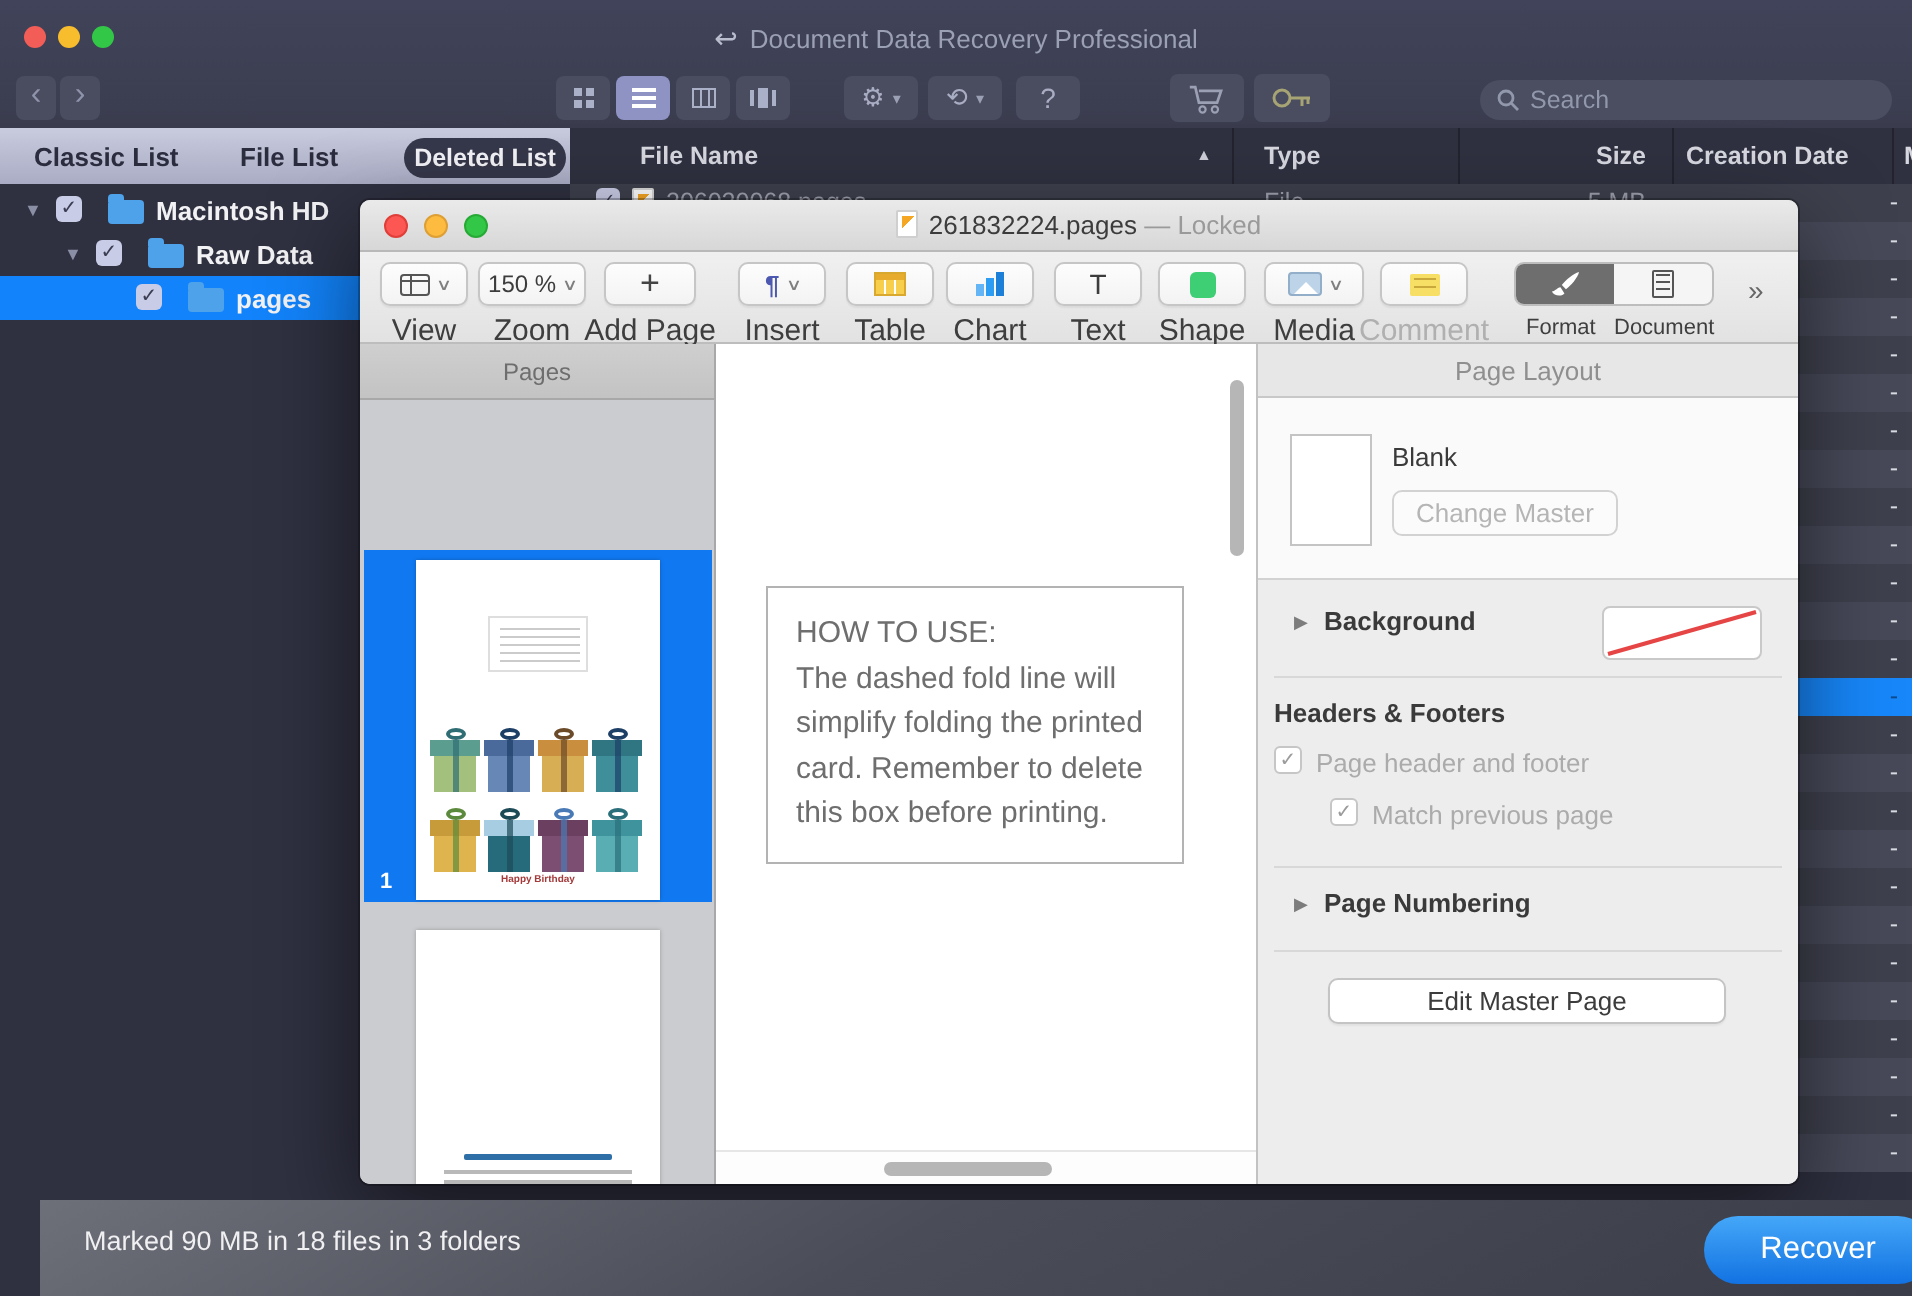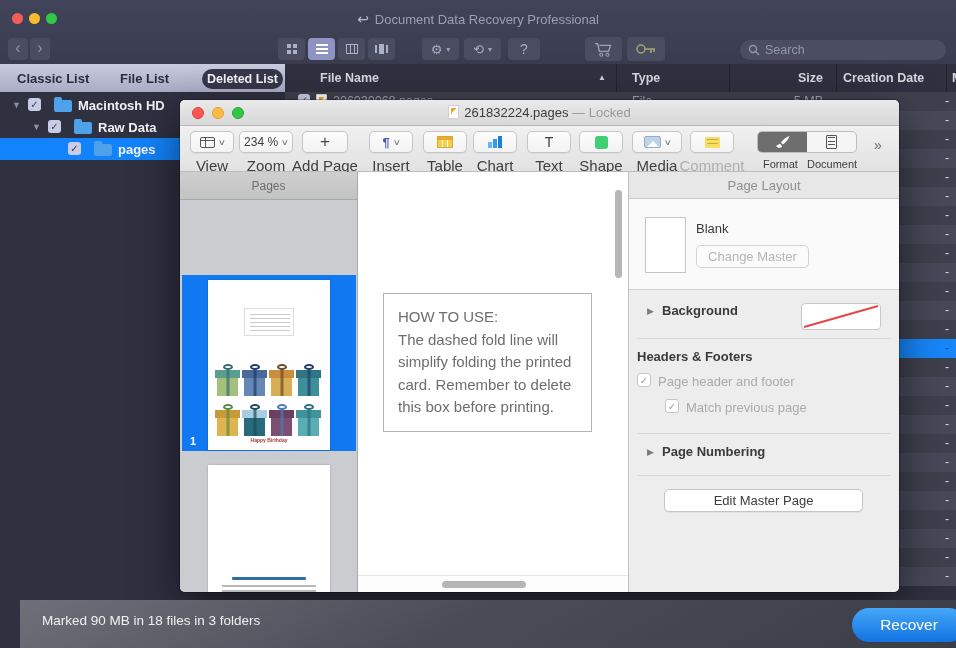"234 %" span.zoomtxt { text: 234 -> 150 }
